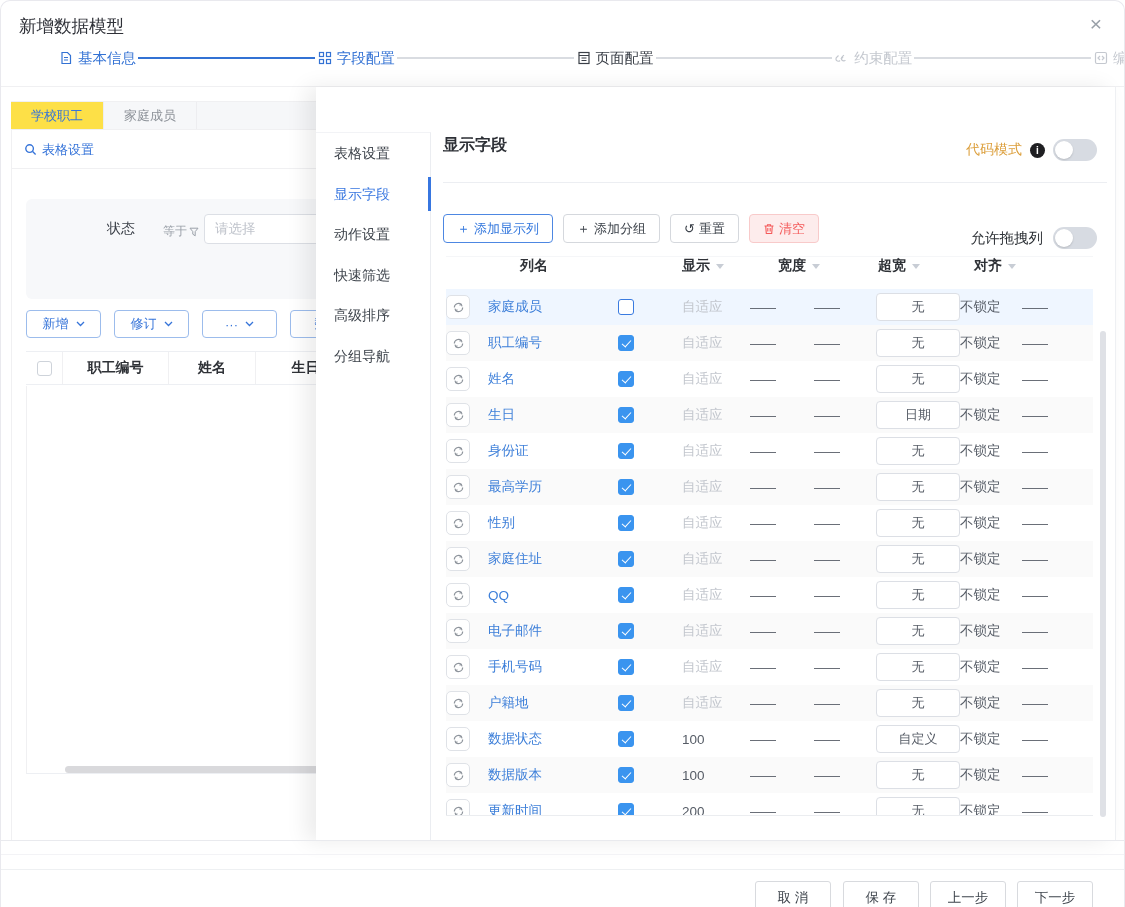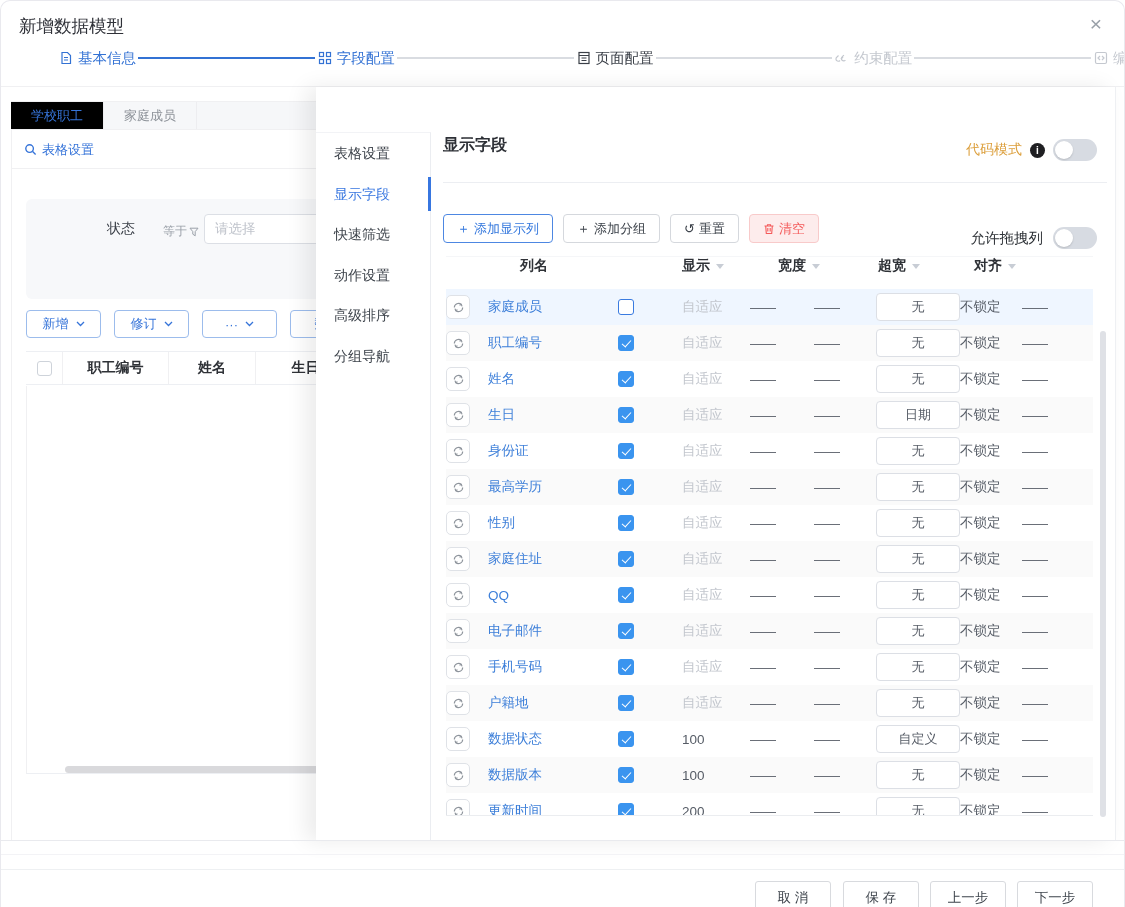"学校职工" .tab.active { background: #000000 -> #fde047 }
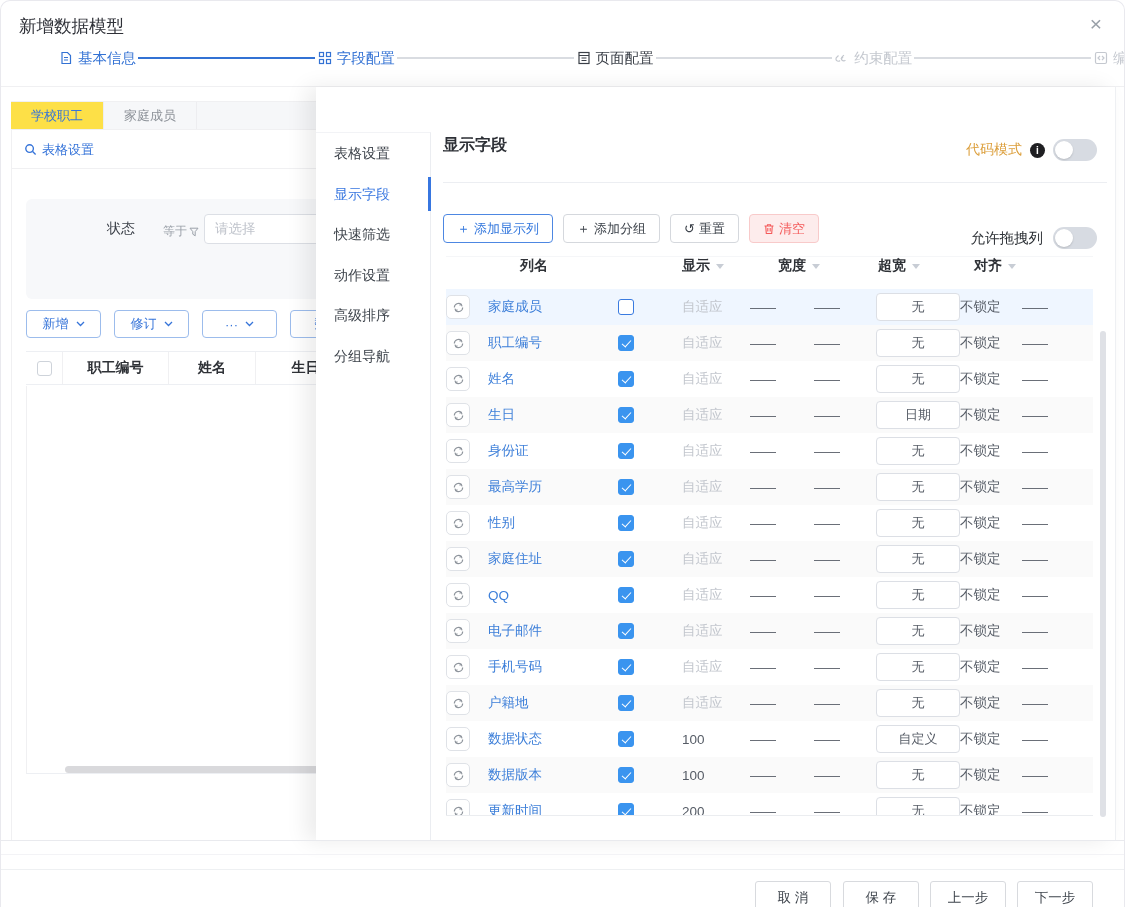"快速筛选" div.menu-item { order: before "动作设置" -> after "动作设置" }
